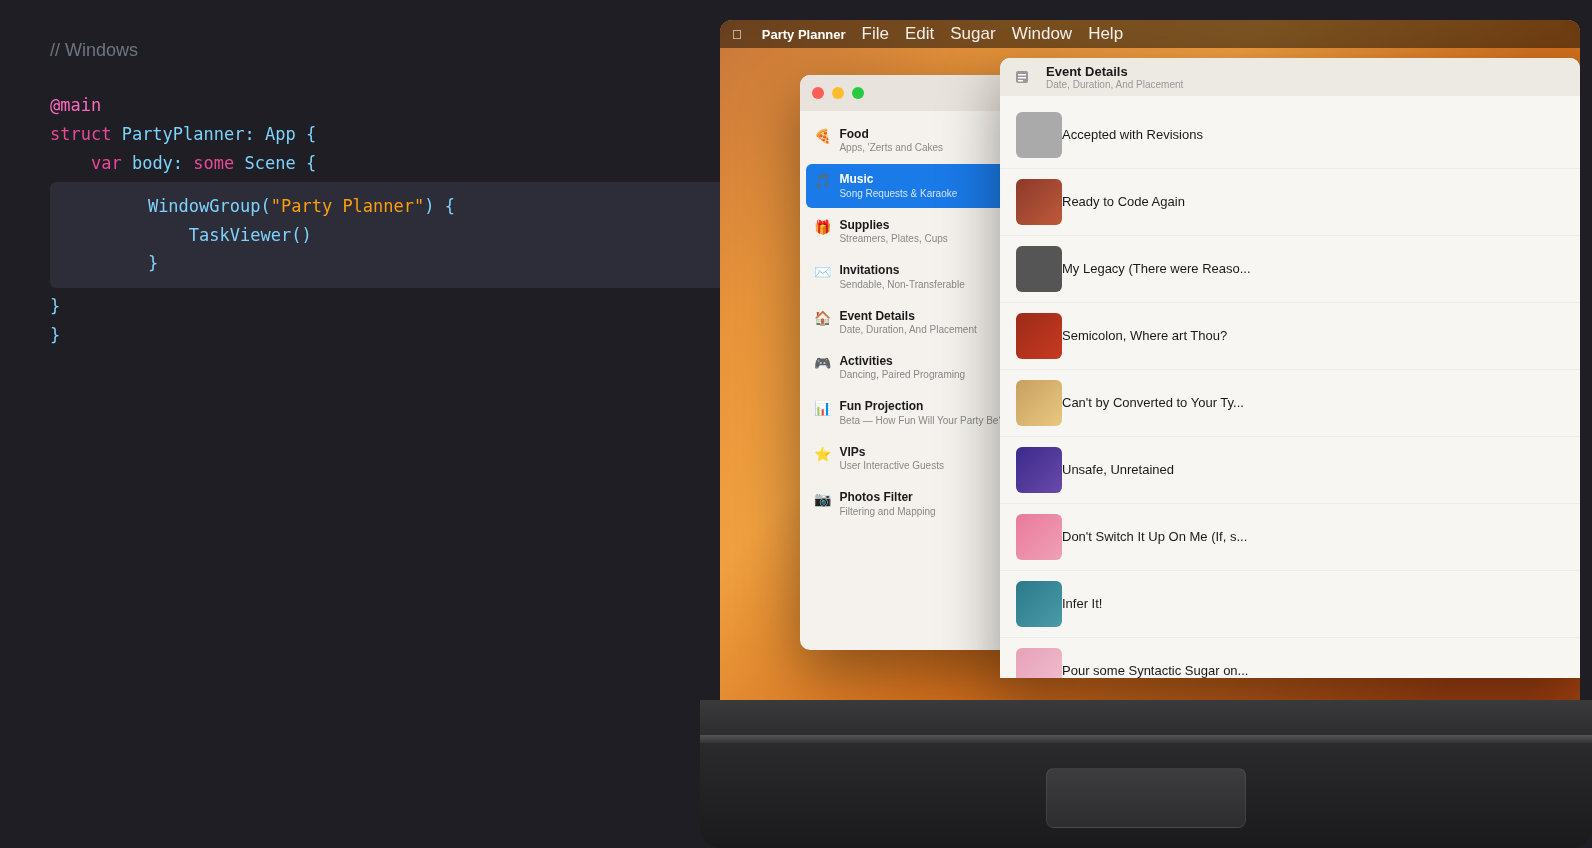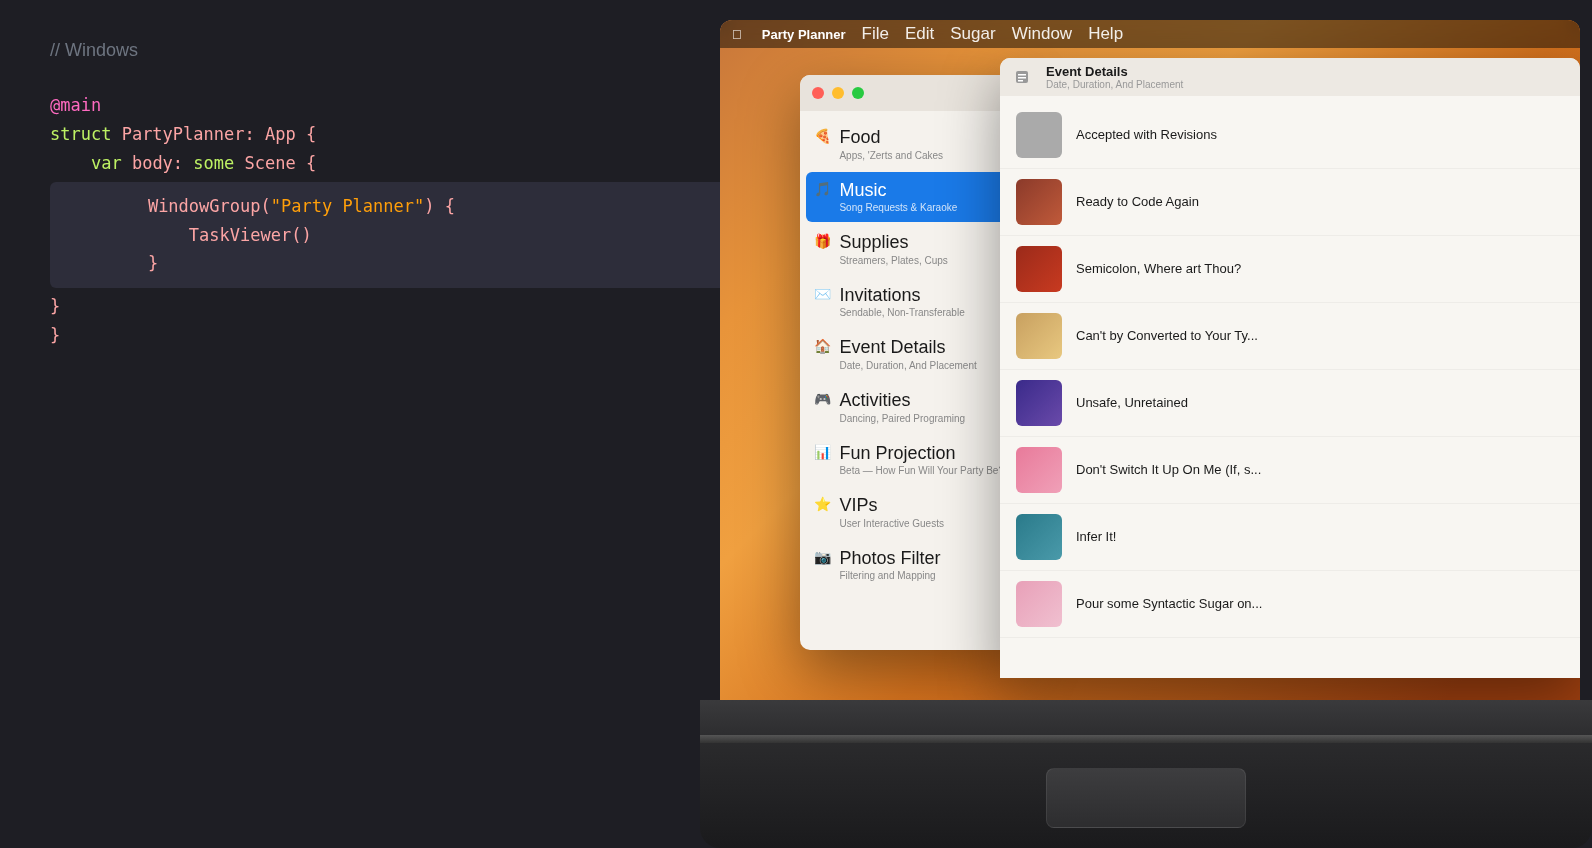"struct" .kw-blue { color: #bef264 -> #ec4899 }
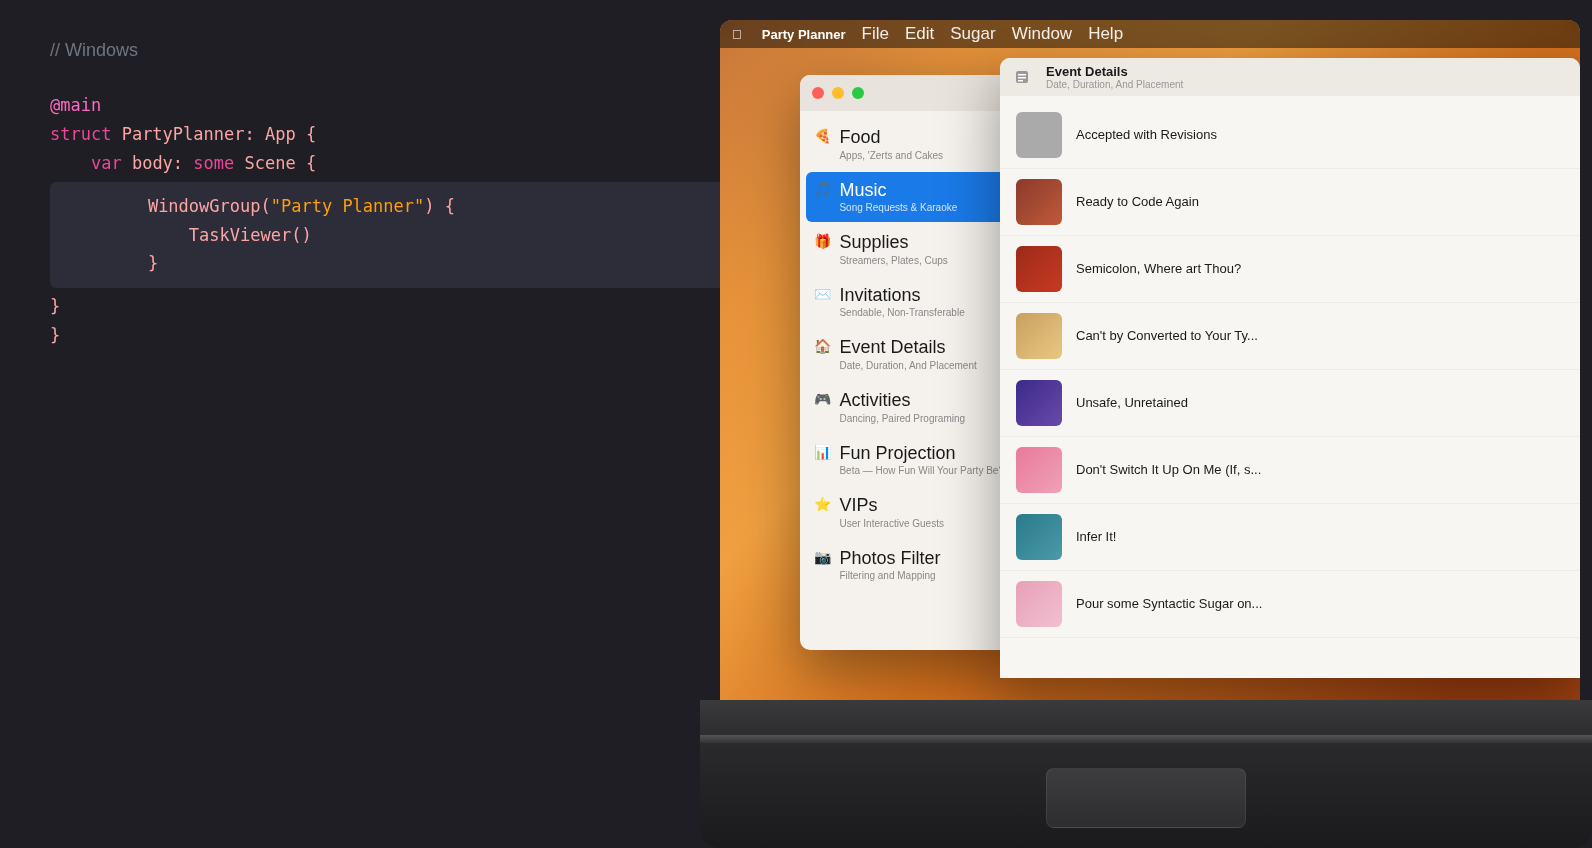"PartyPlanner: App" .kw-white { color: #fca5a5 -> #7dd3fc }
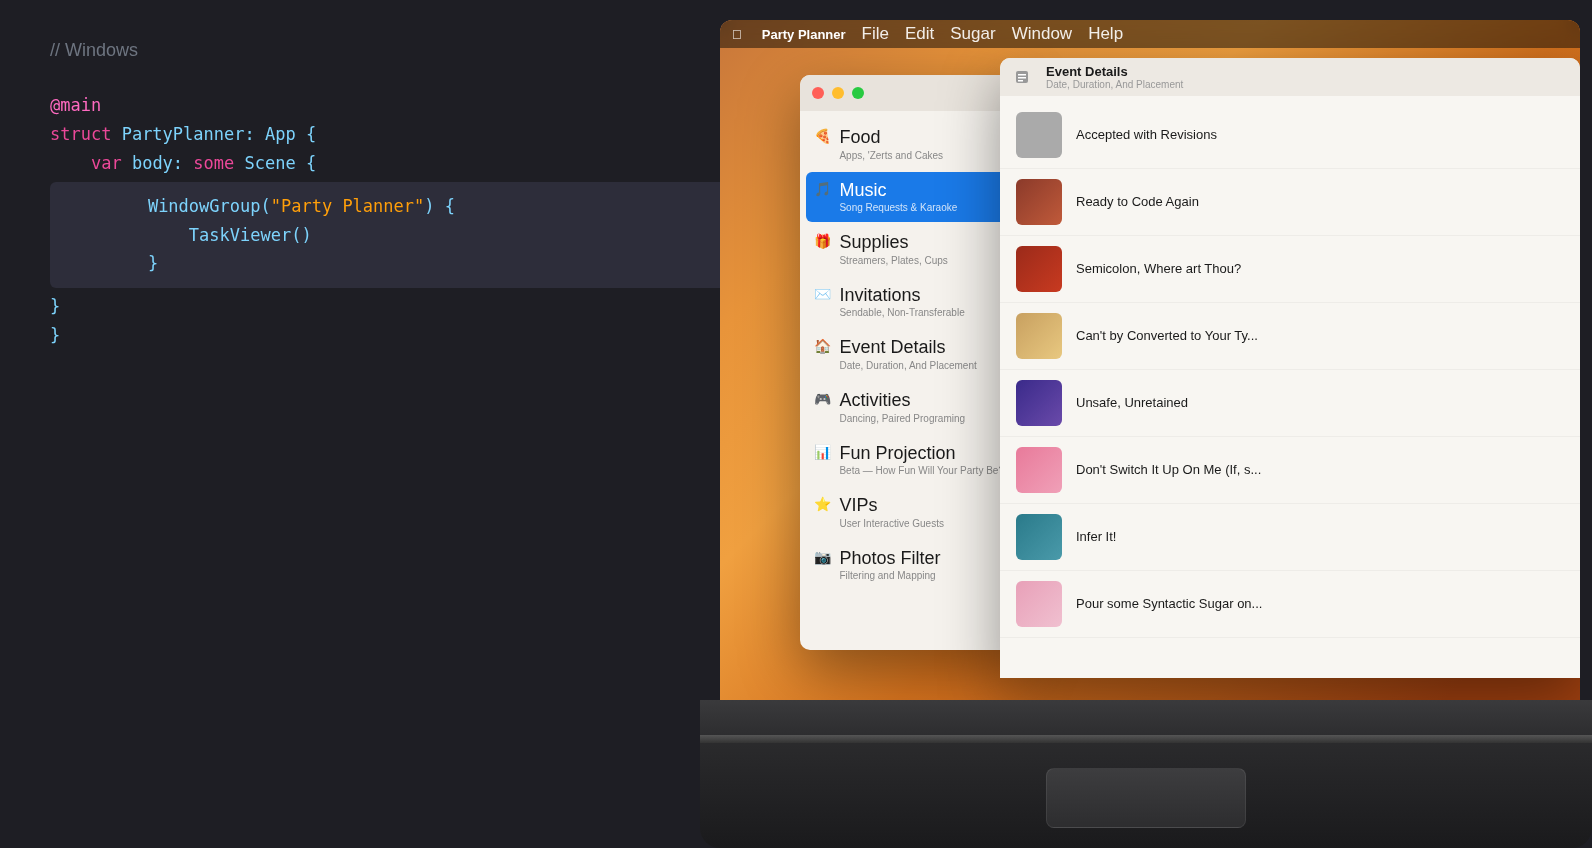"Food" .sidebar-title { font-size: 18px -> 12px; font-weight: 400 -> 700 }
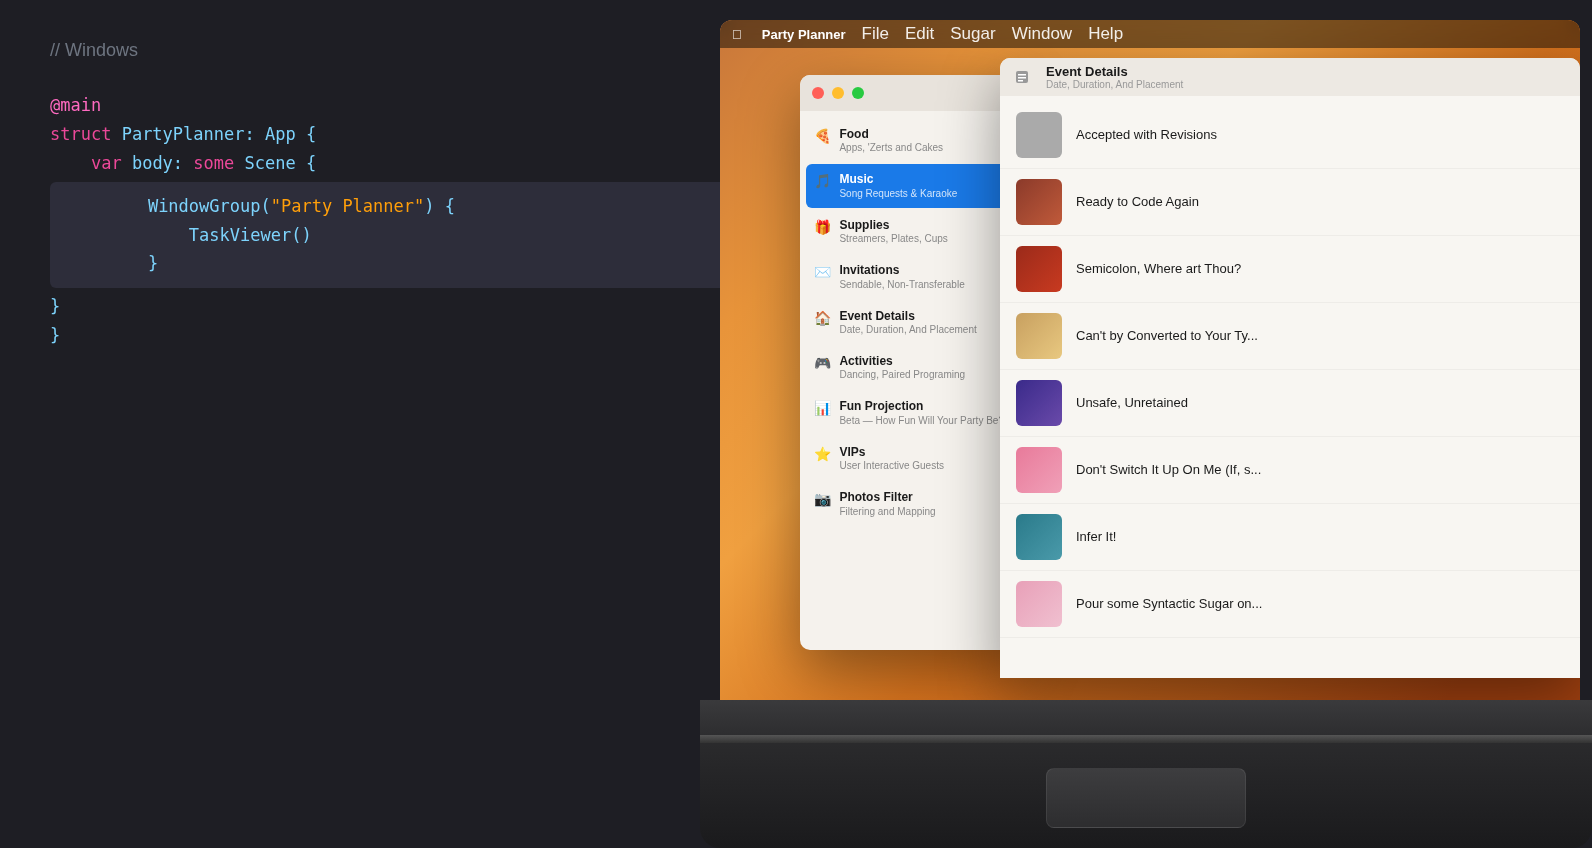"Accepted with Revisions" .song-item { gap: 14px -> none }
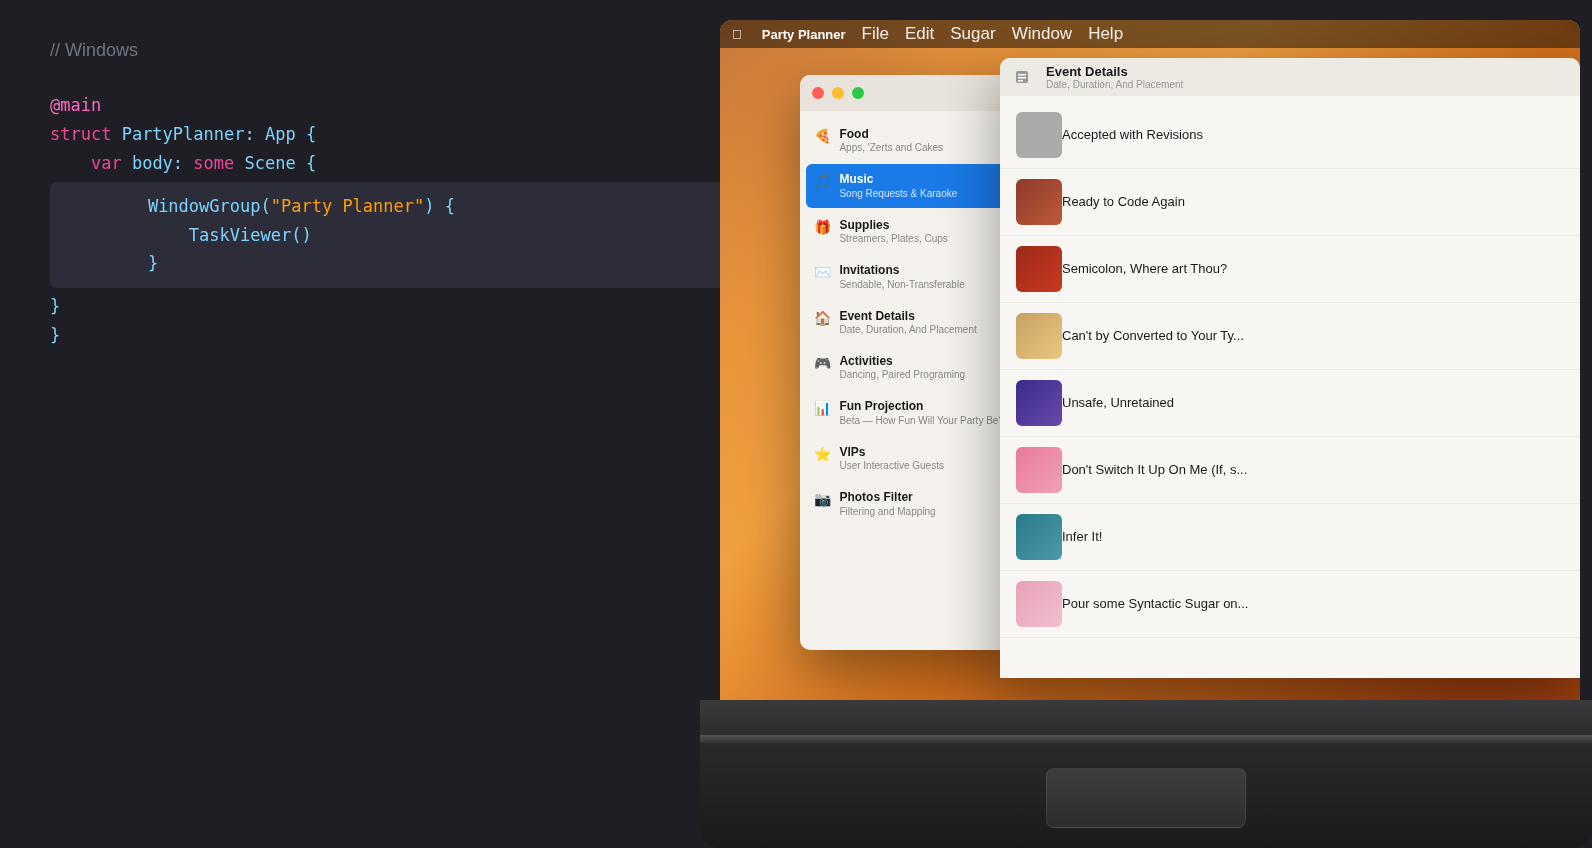"My Legacy (There were Reaso..." div.song-item { html: none -> <div> <div></div> <div> <div>My Legacy (There were Reaso...</div> </div> </div> }
